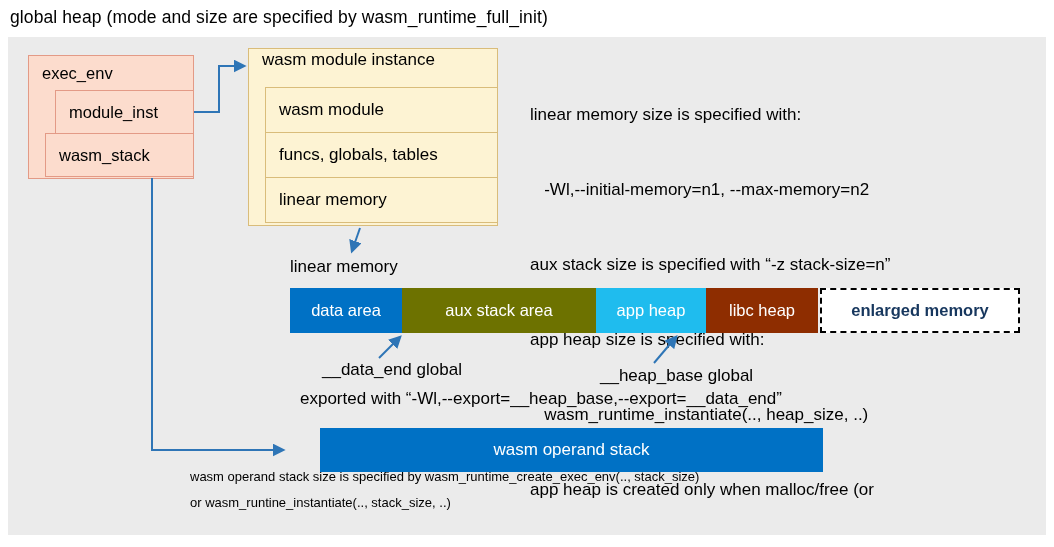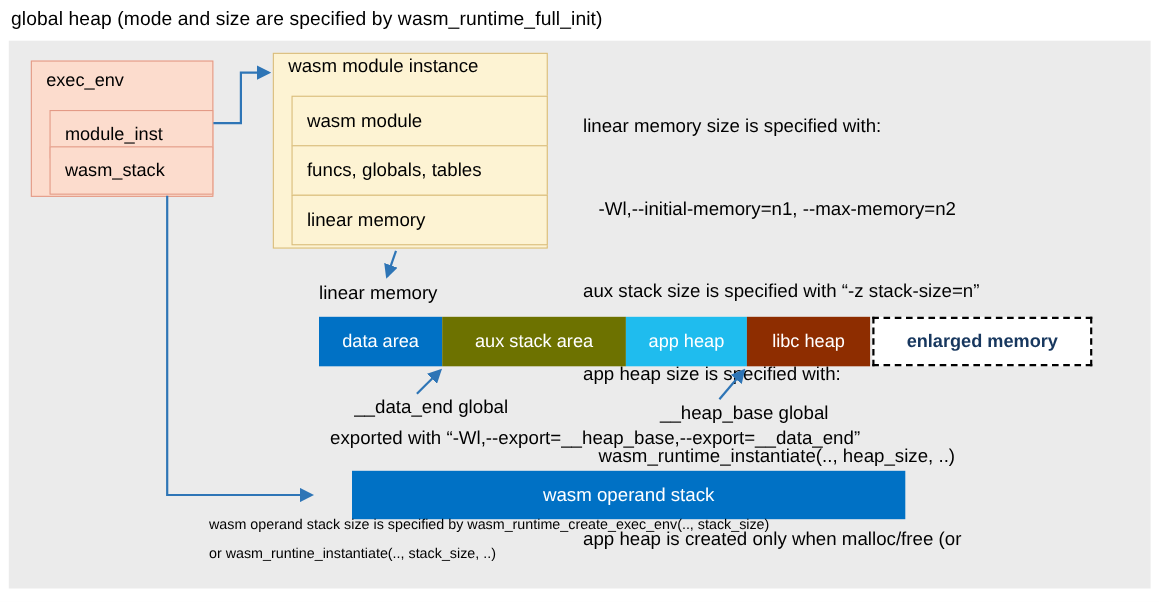"module_inst" .exec-sub1 { margin-left: none -> 10px; top: 44px -> 34px }
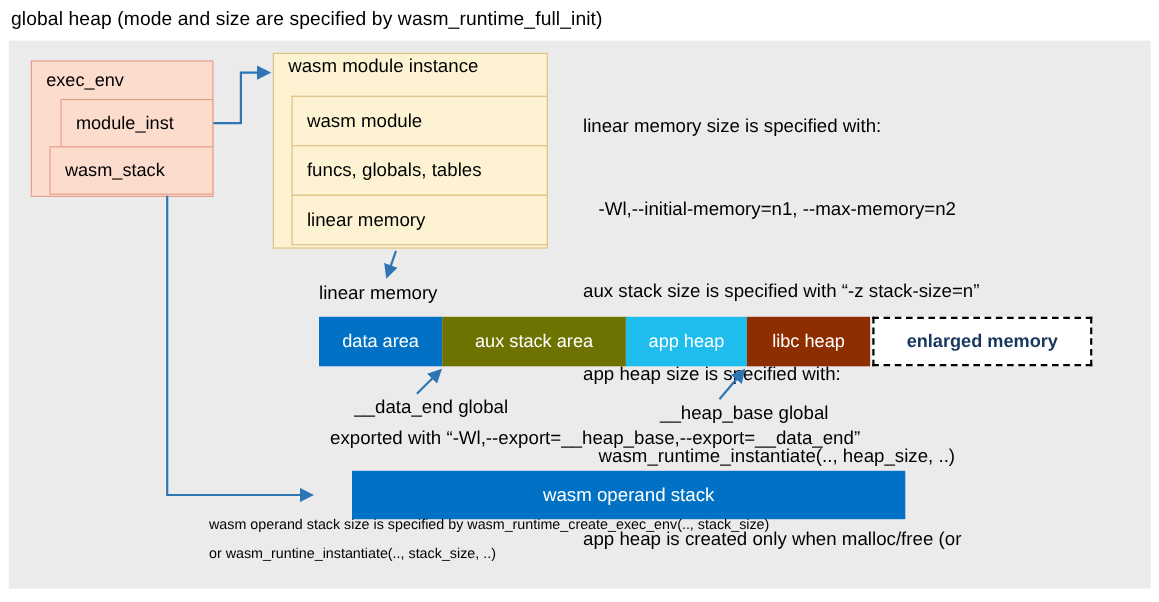"aux stack area" .seg-aux { width: 167px -> 194px }
